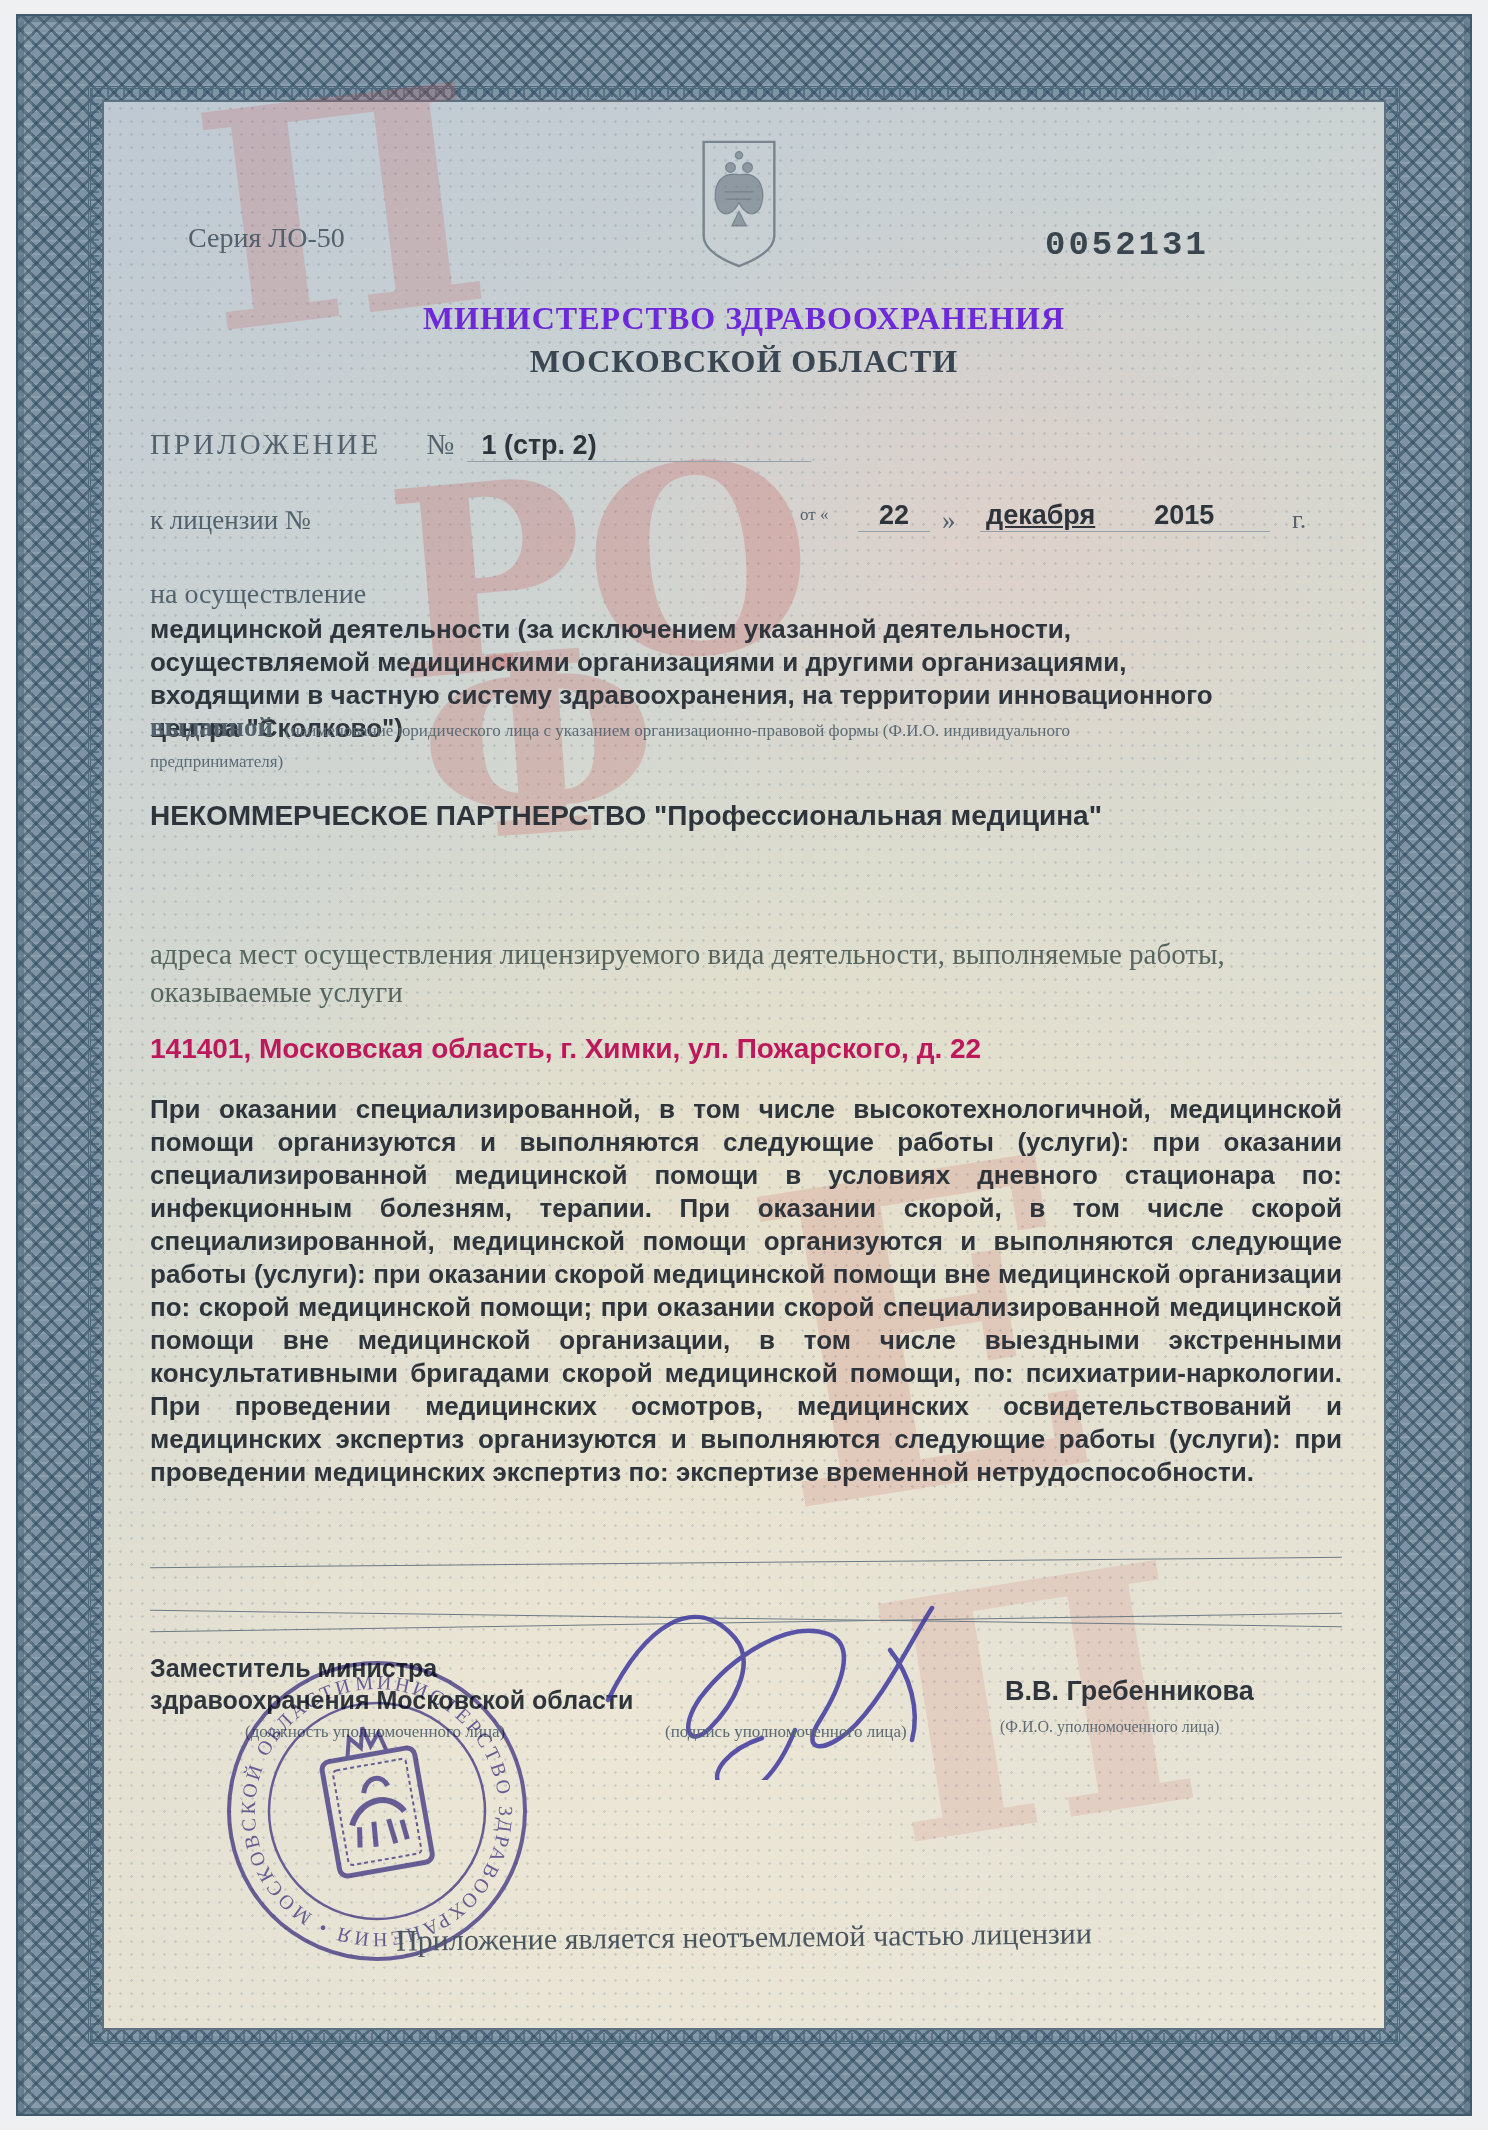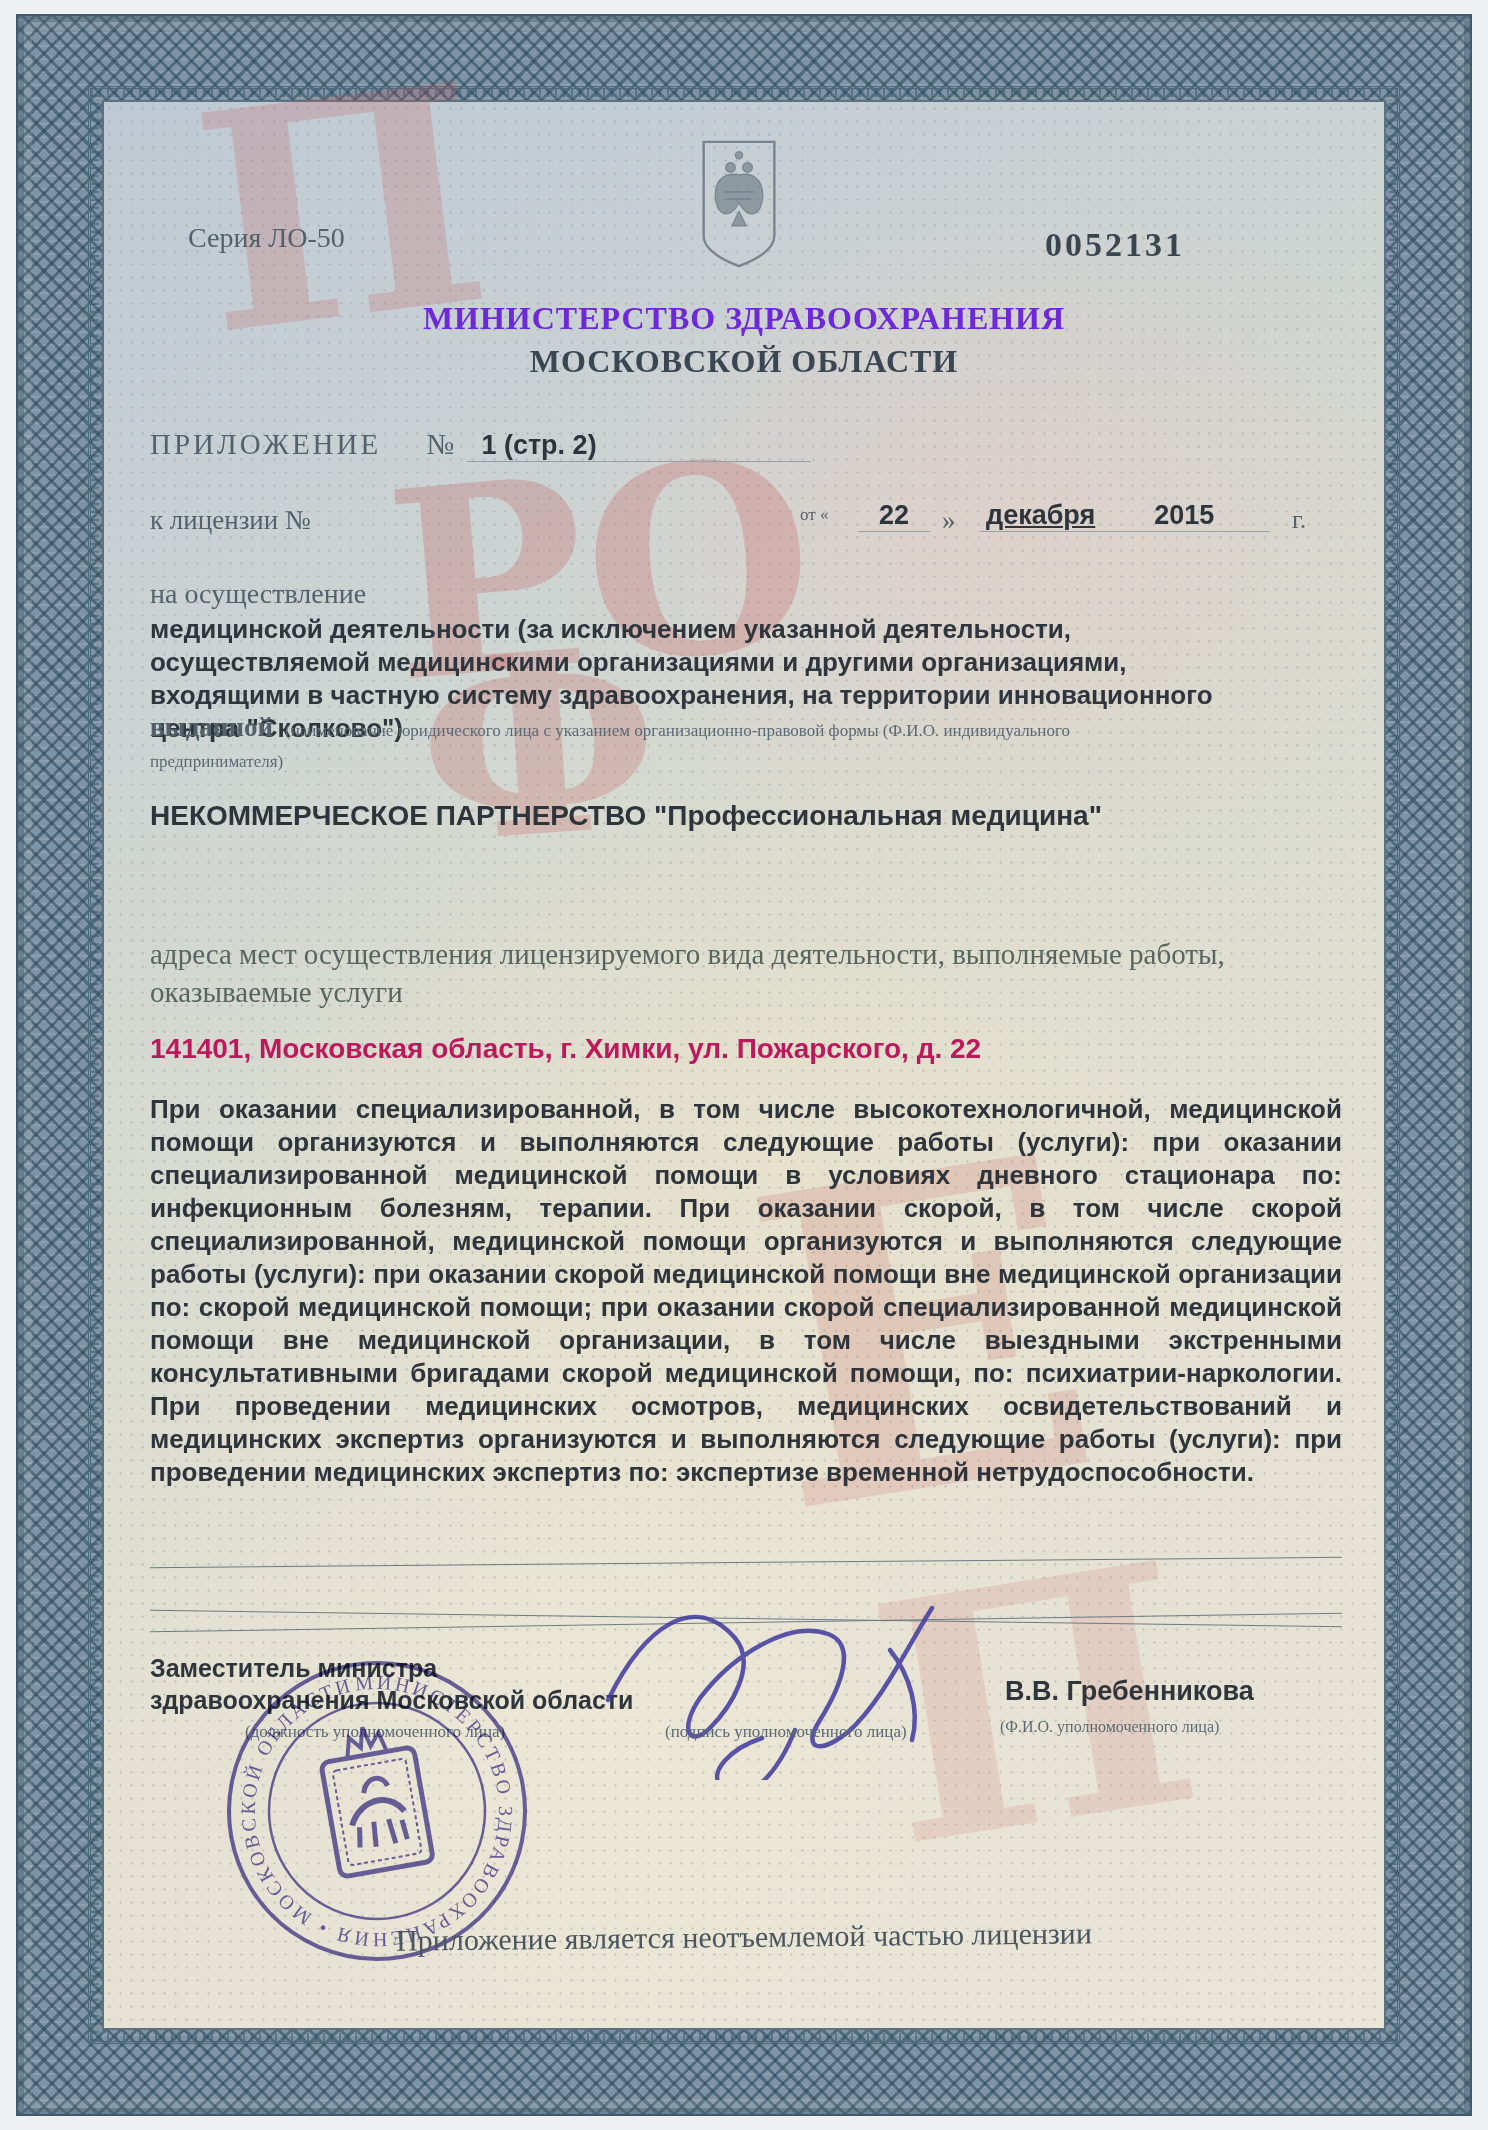"0052131" div.abs { font-family: Liberation Serif, serif -> Liberation Mono, monospace }
